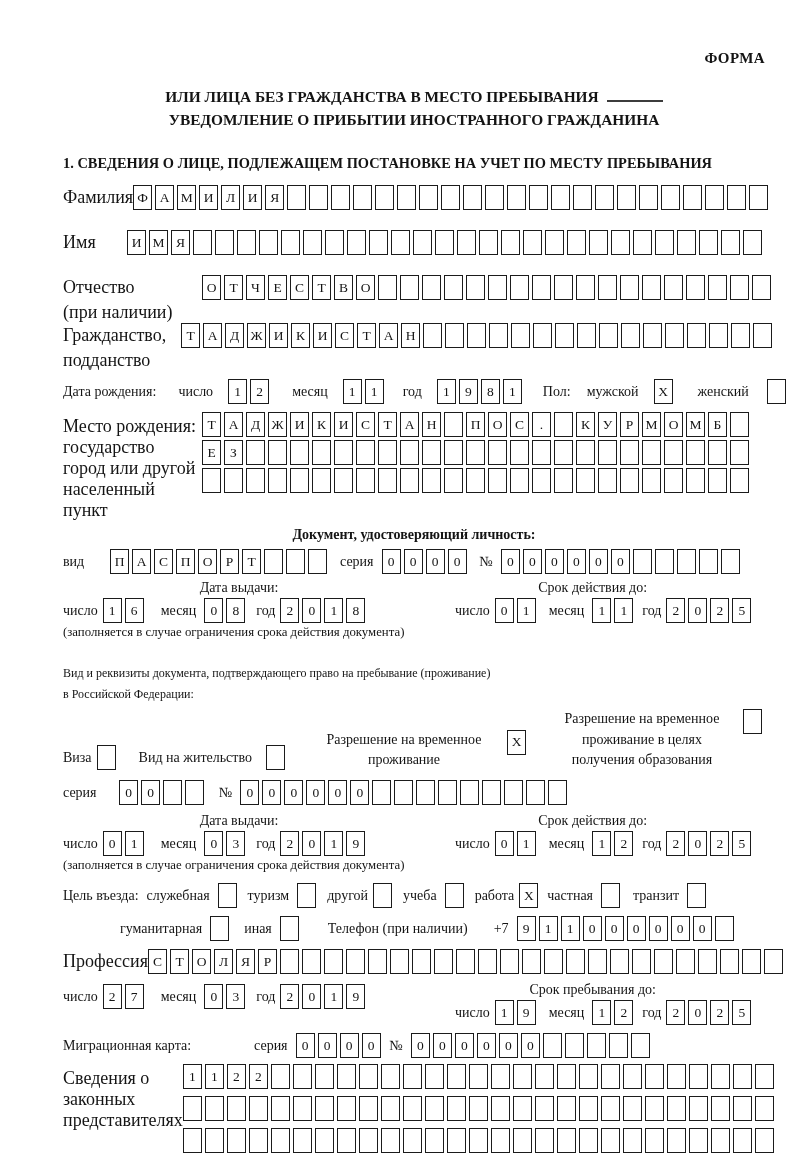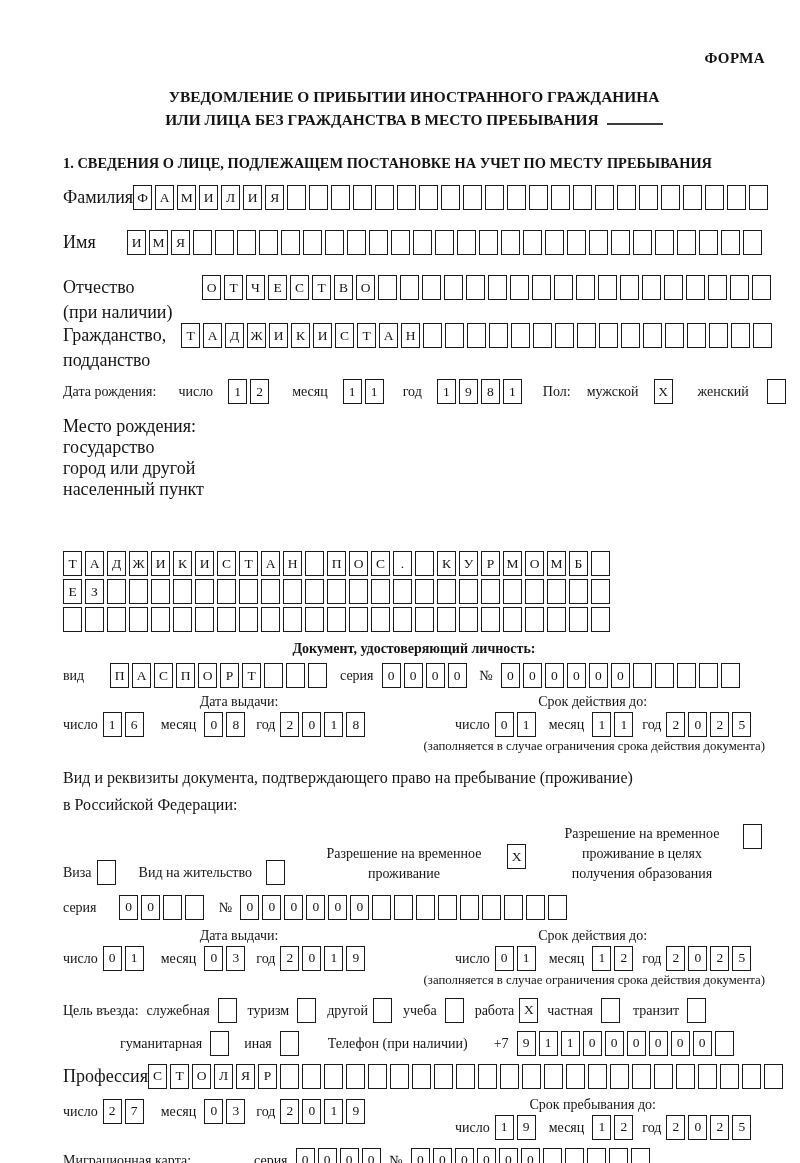"УВЕДОМЛЕНИЕ О ПРИБЫТИИ ИНОСТРАННОГО" div { order: before "ИЛИ ЛИЦА БЕЗ ГРАЖДАНСТВА В" -> after "ИЛИ ЛИЦА БЕЗ ГРАЖДАНСТВА В" }
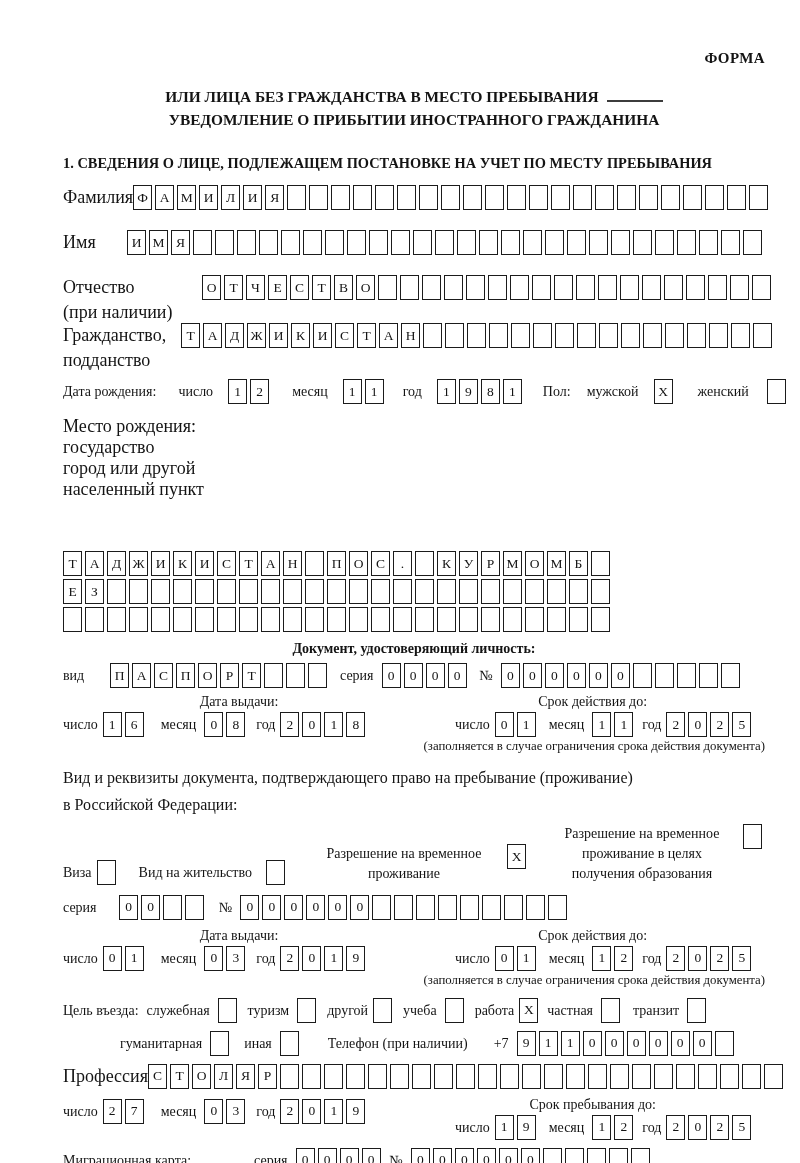"Место рождения:" div.frow { flex-direction: column -> none }
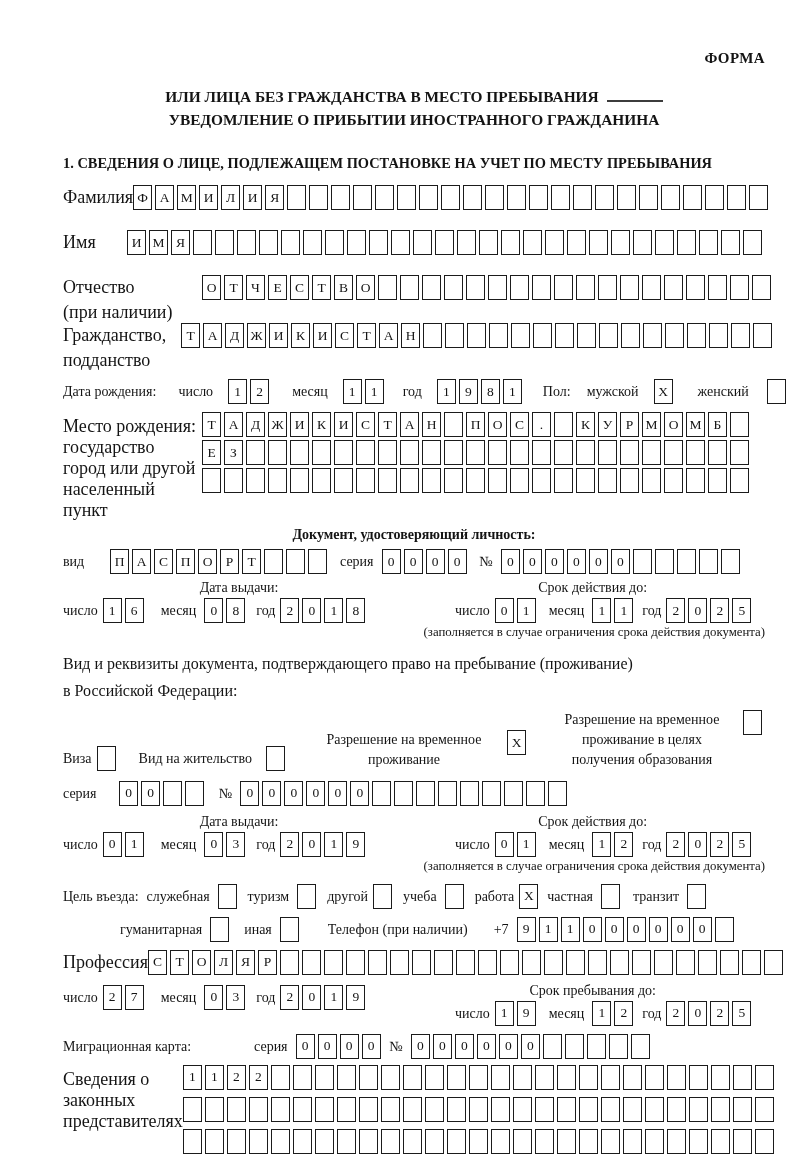"(заполняется в случае ограничения срока" .note-right { text-align: right -> none }
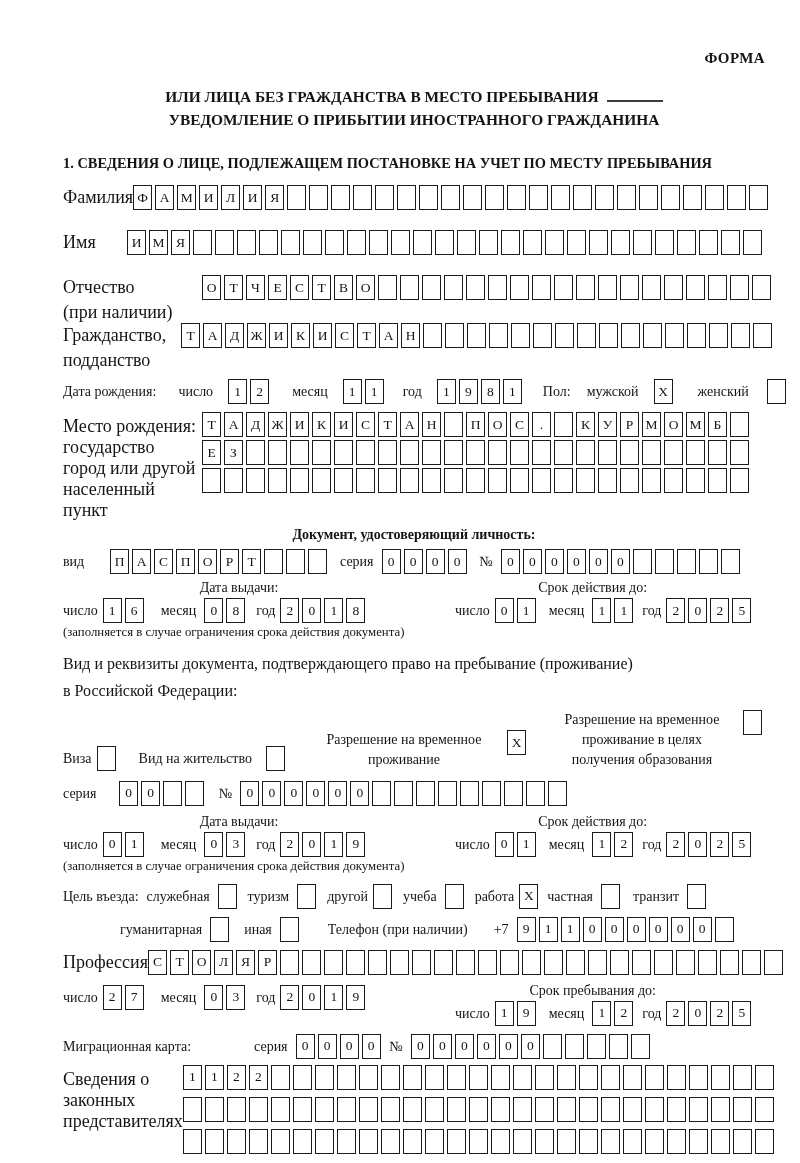"Вид и реквизиты документа," .intro { font-size: 16px -> 12px; margin-top: 12px -> 24px }
